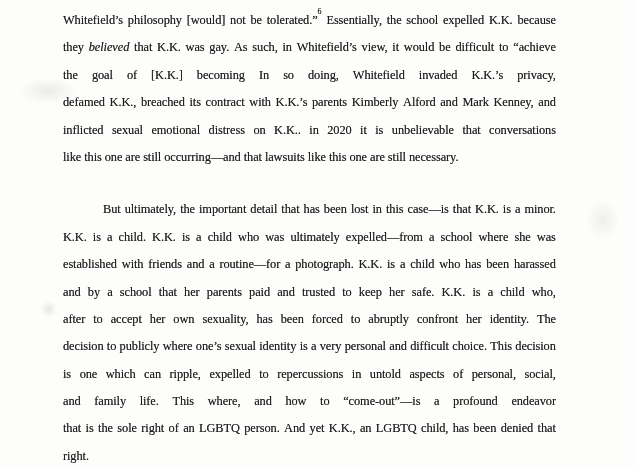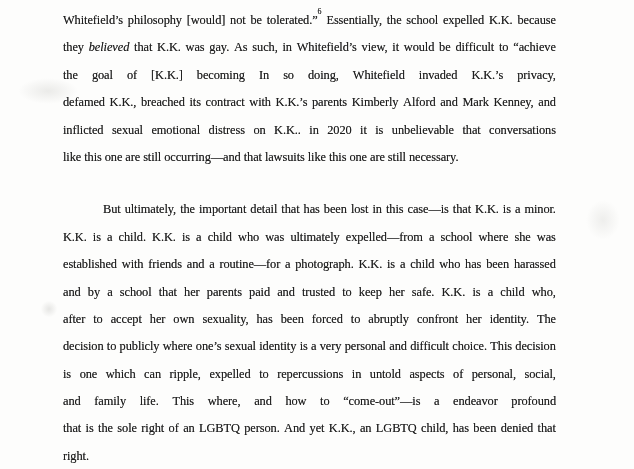"endeavor" span.token { order: before "profound" -> after "profound" }
